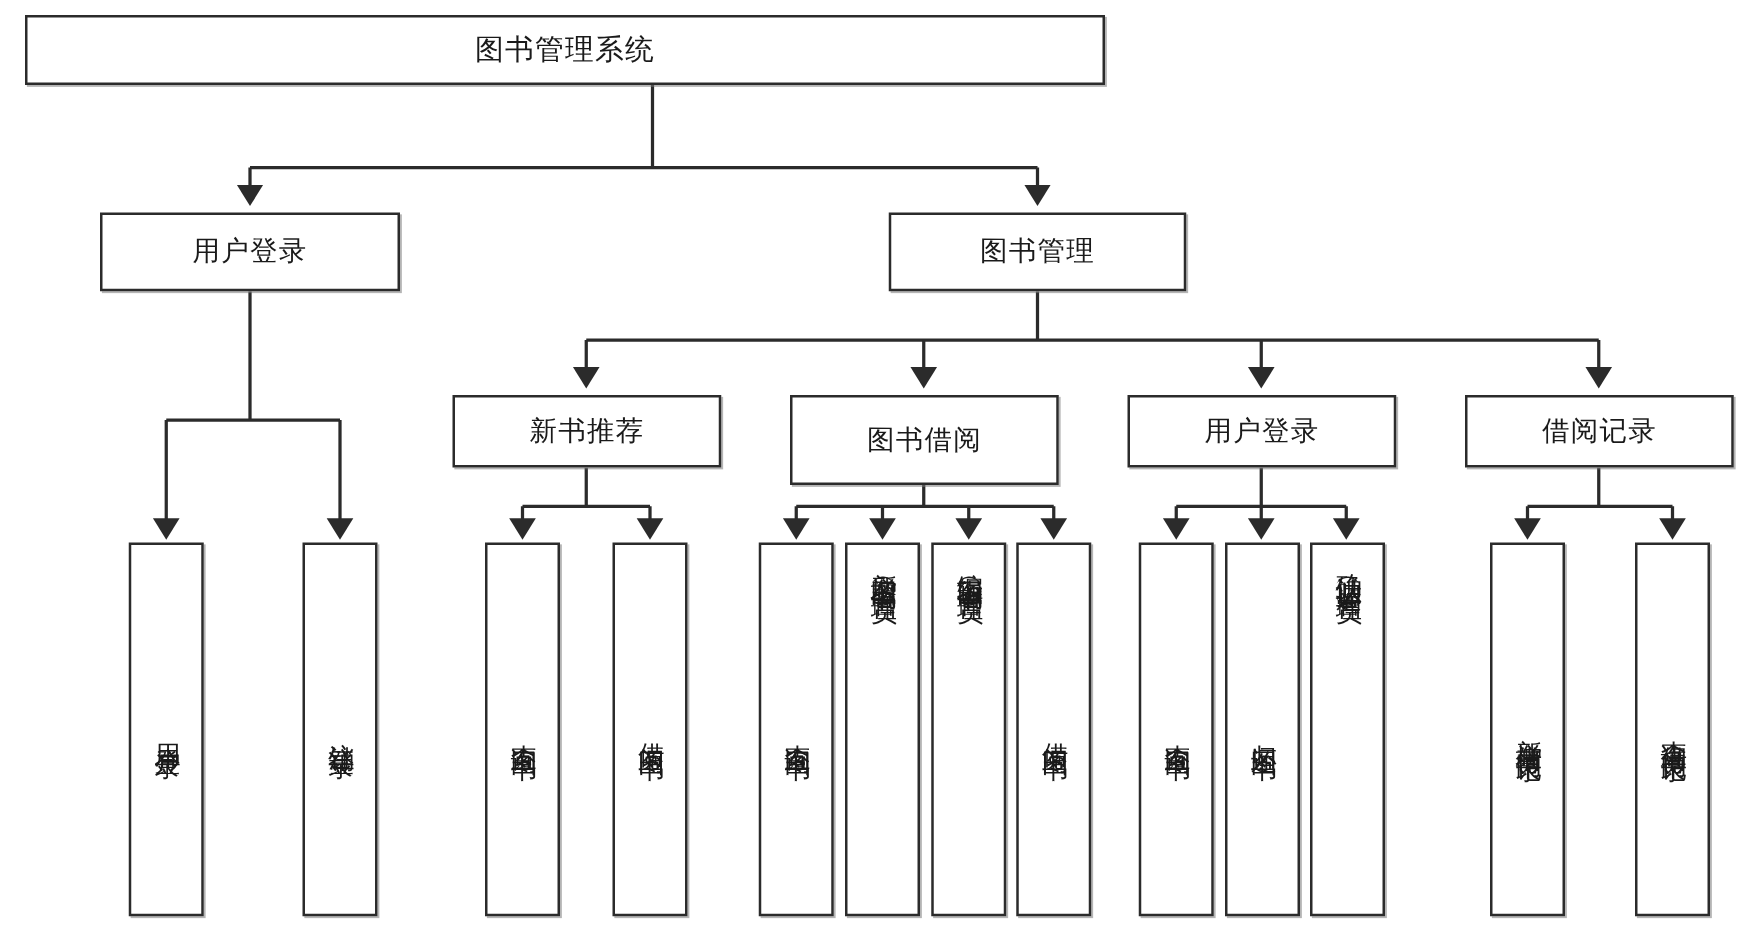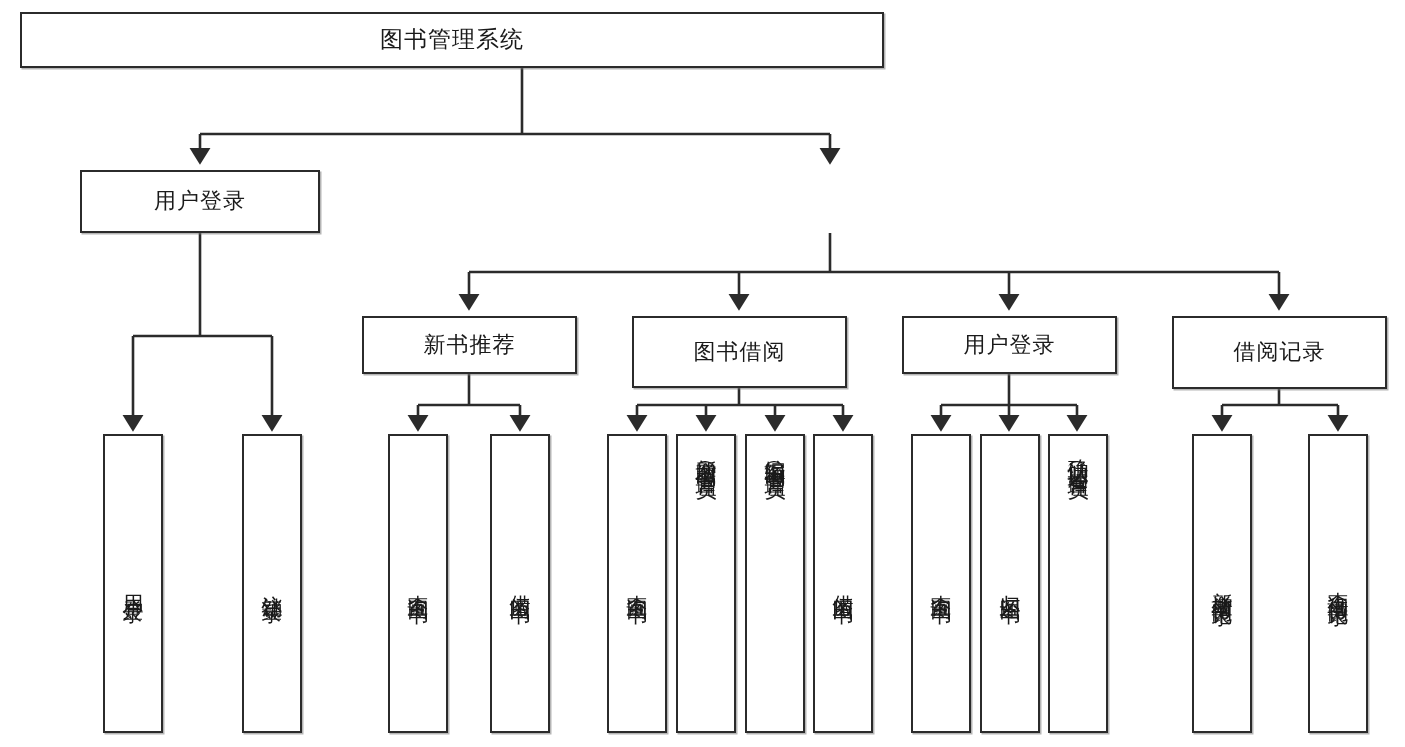"图书管理" div.node { html: none -> <div> <span>图书管理</span> </div> }
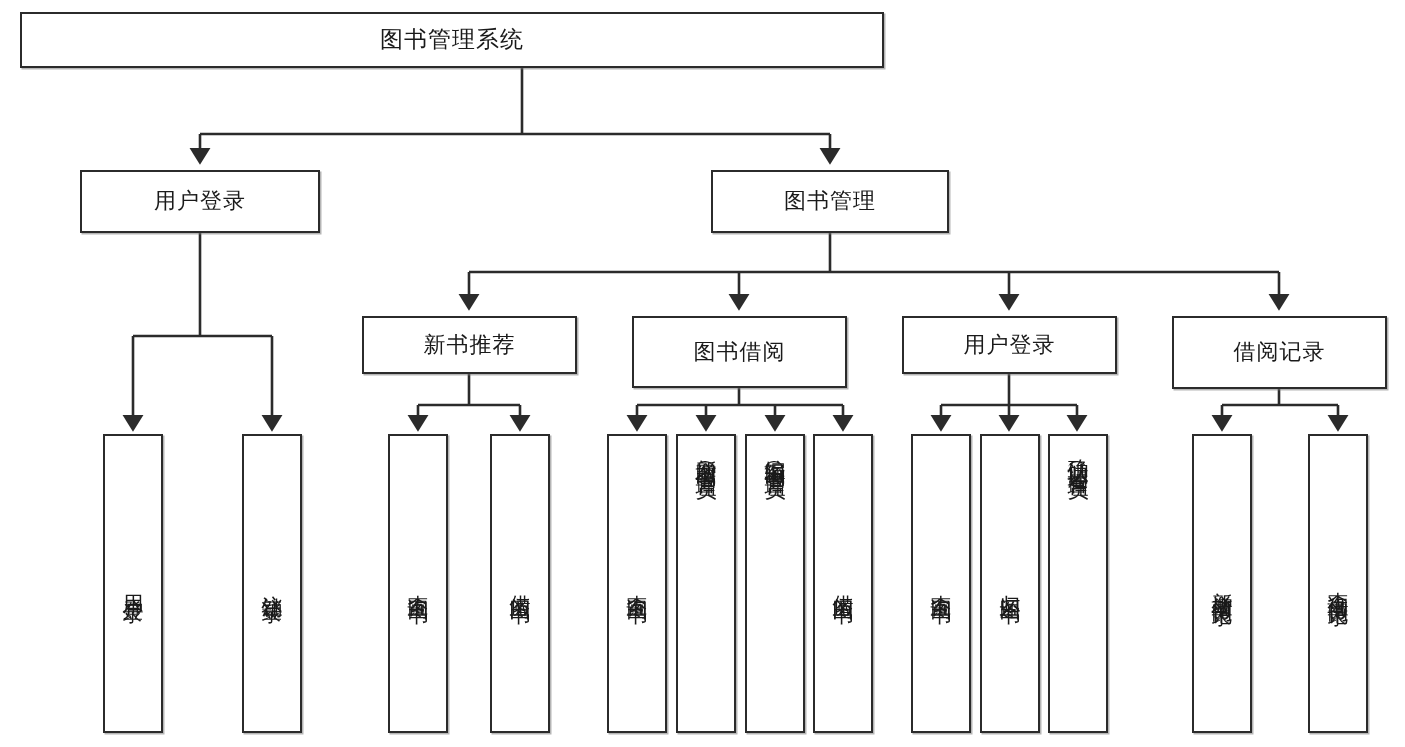"借阅记录" div.node { height: 73px -> 58px }
